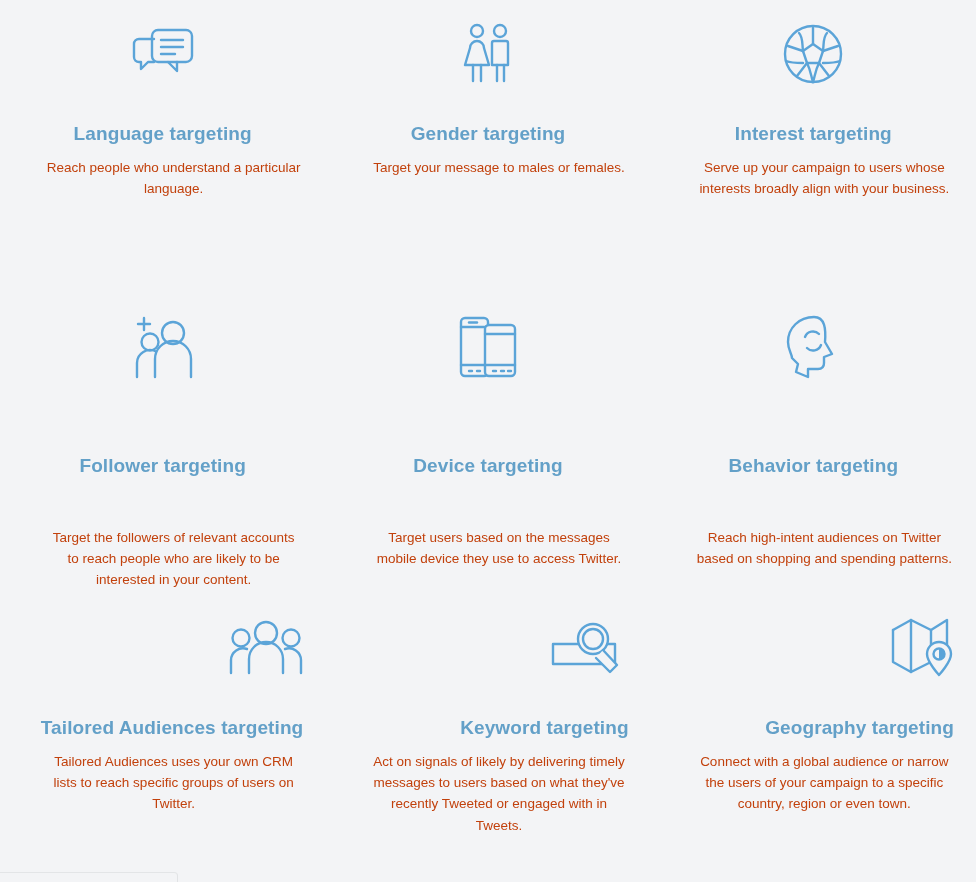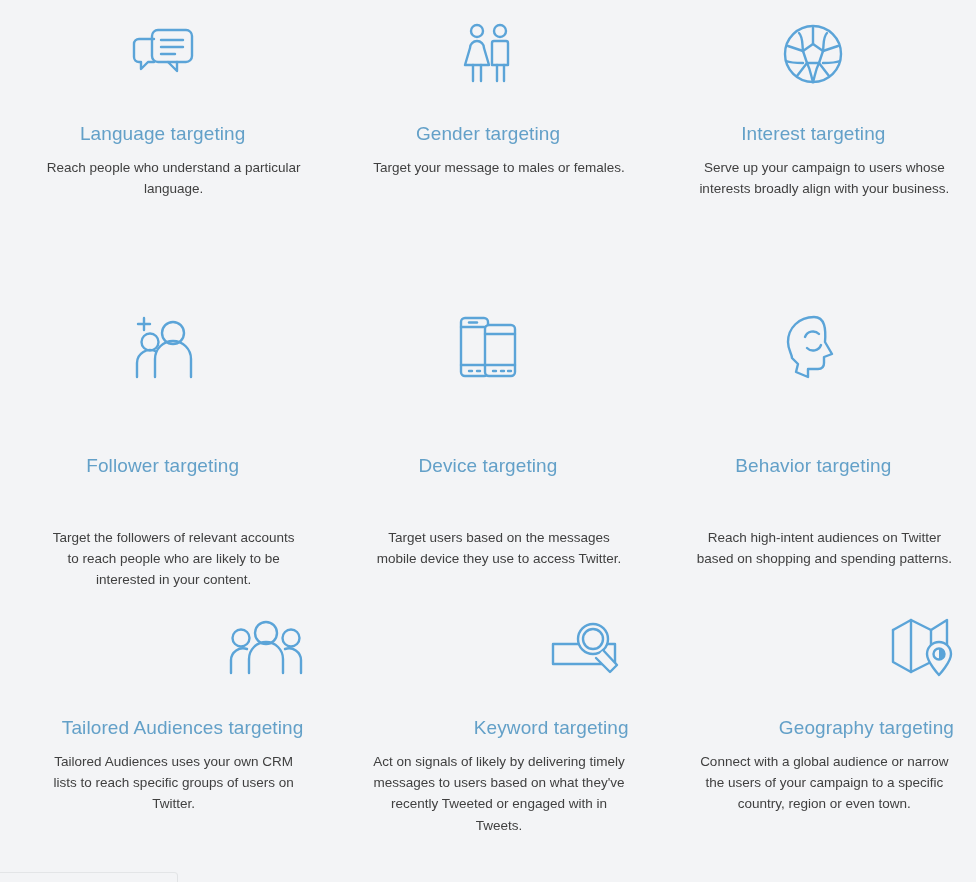"Language targeting" .feature-title { font-weight: 400 -> 700 }
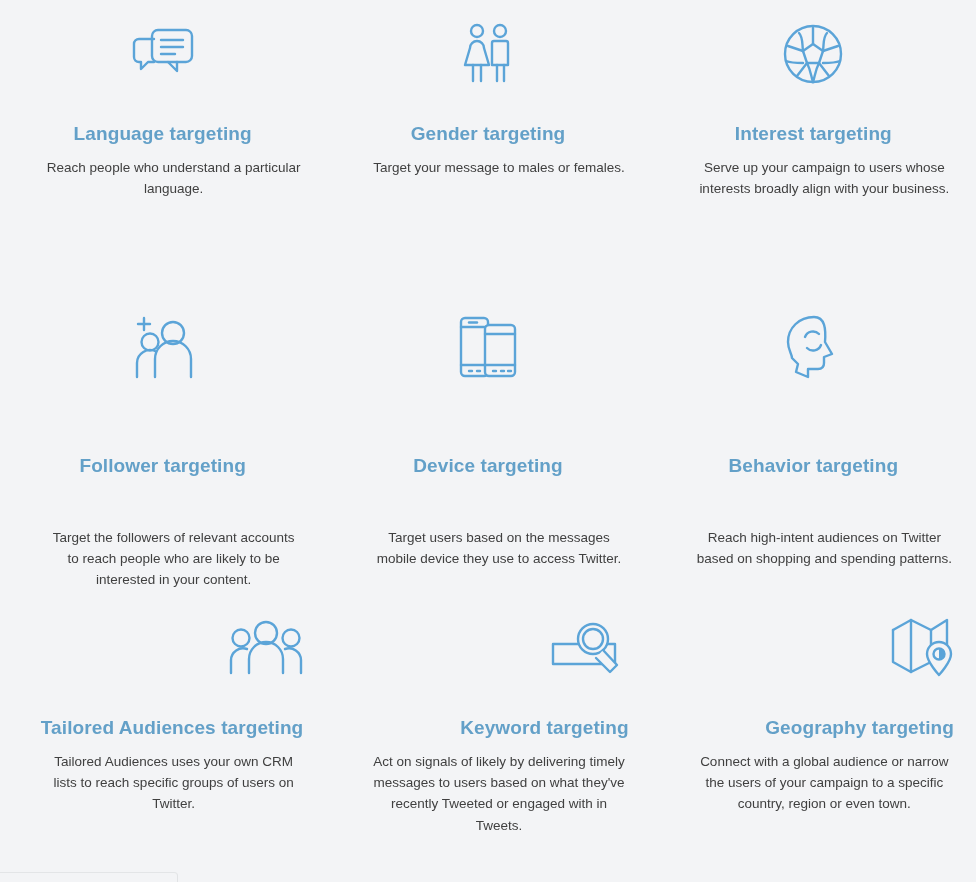"Reach people who understand a" .feature-desc { color: #404040 -> #c2410c }
